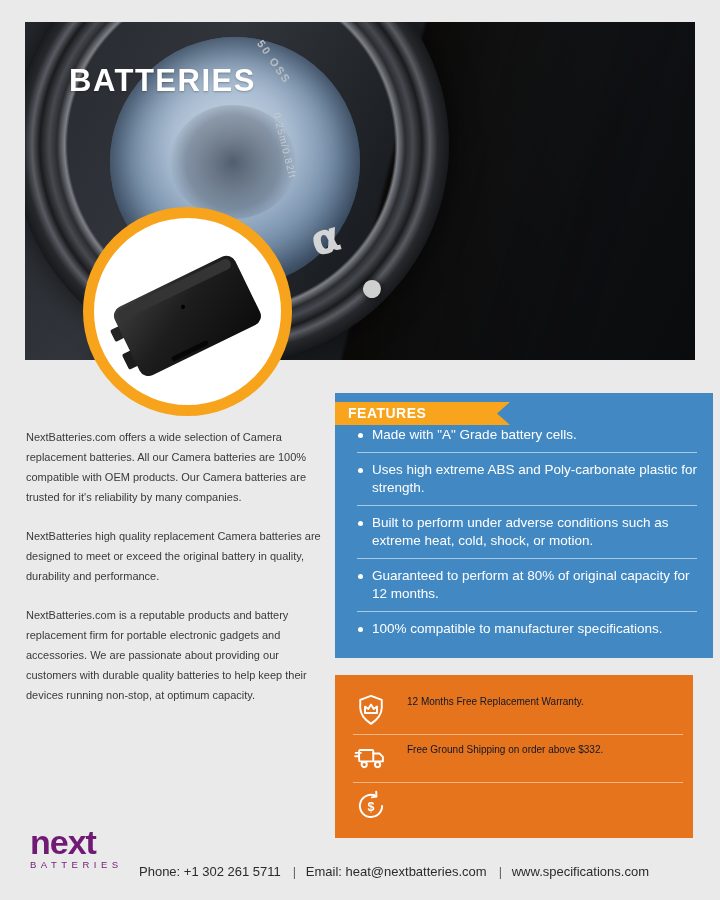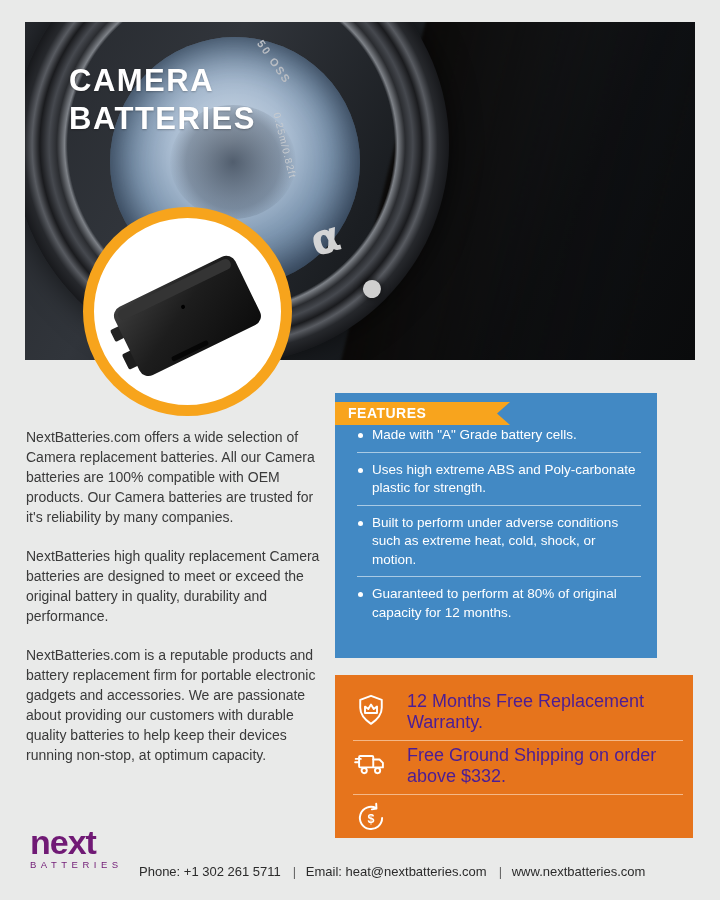"CAMERA" div { html: <div>CAMERA</div> -> none }
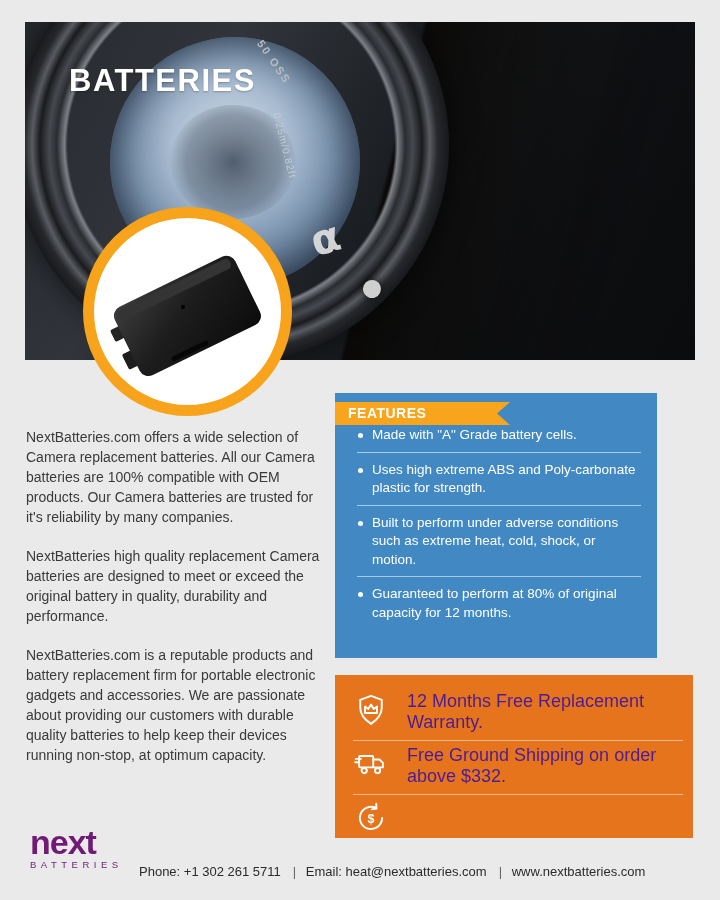"FEATURES" .features-panel { width: 322px -> 378px }
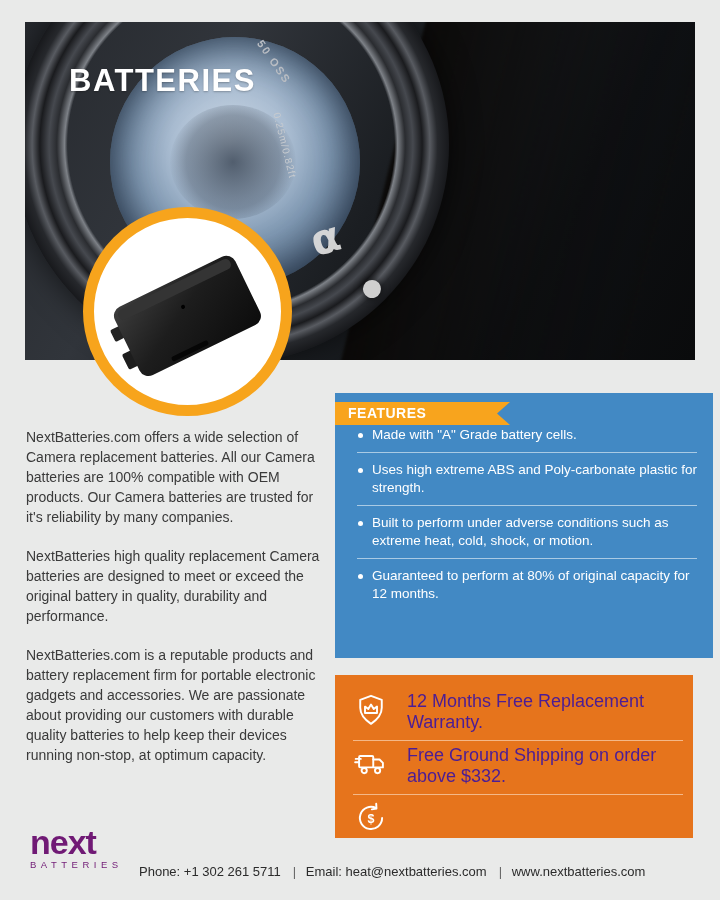"NextBatteries.com offers a wide" .intro-col { font-size: 14px -> 11px }
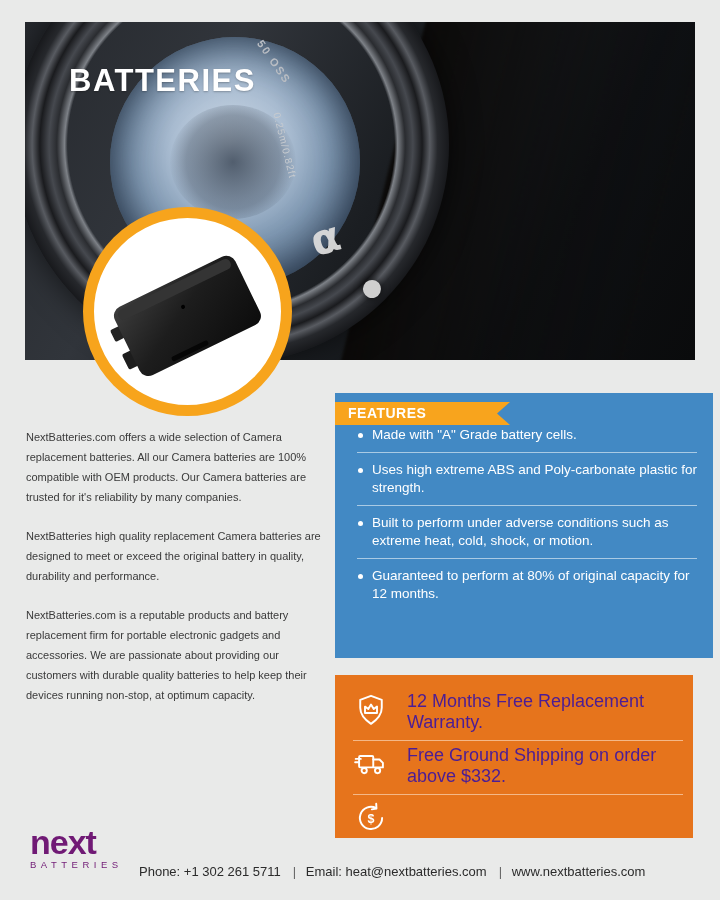"100% compatible to manufacturer" li { html: none -> <li>100% compatible to manufacturer specifications.</li> }
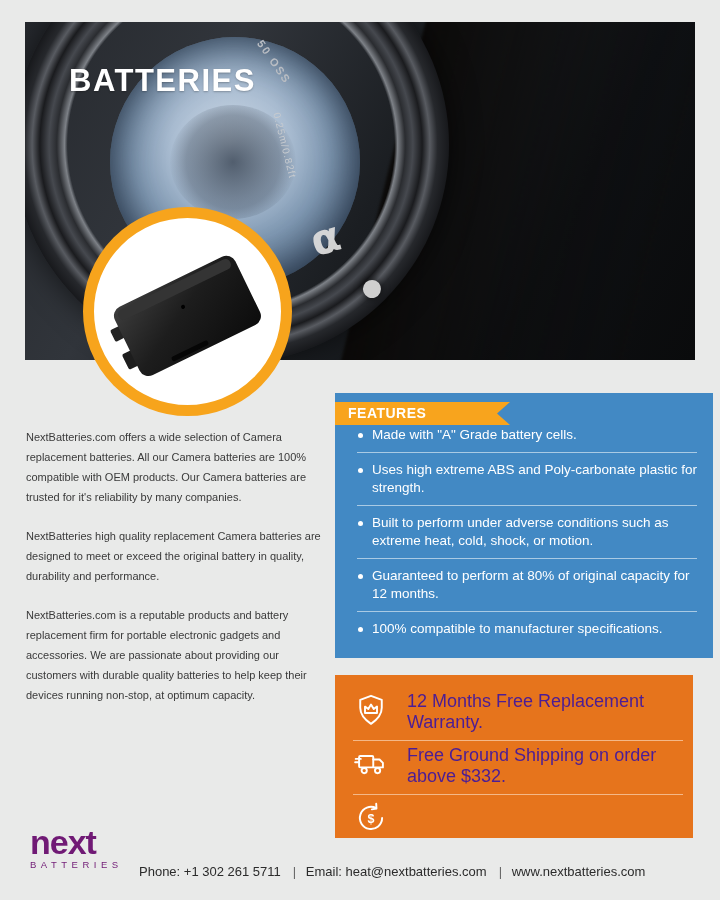"12 Months Free Replacement Warranty." .benefit-text { color: #4c1d95 -> #0f172a; font-size: 18px -> 10px }
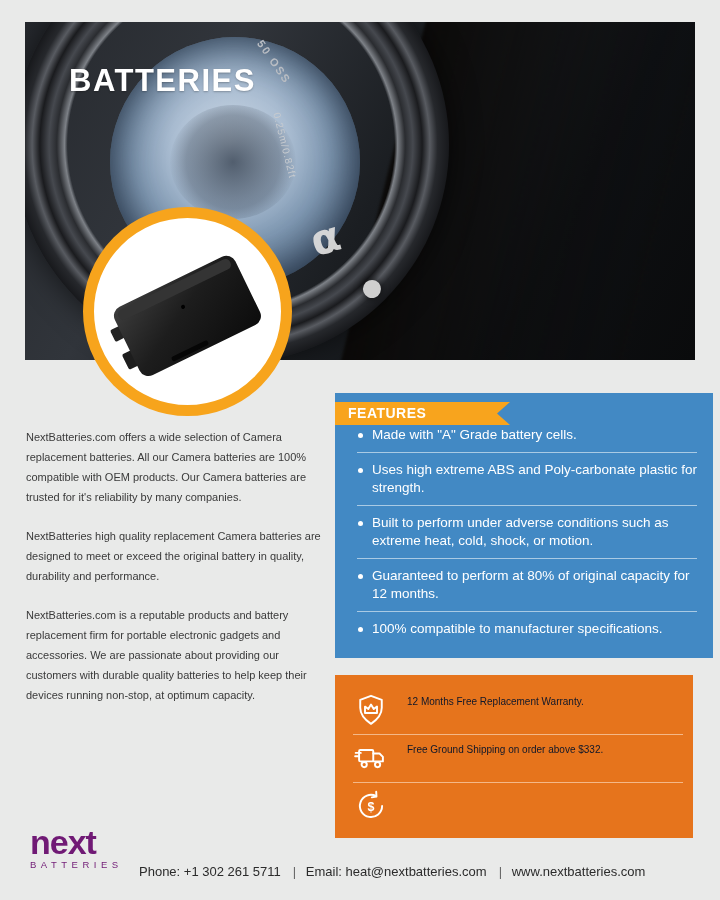"www.nextbatteries.com" span { text: www.nextbatteries.com -> www.specifications.com }
